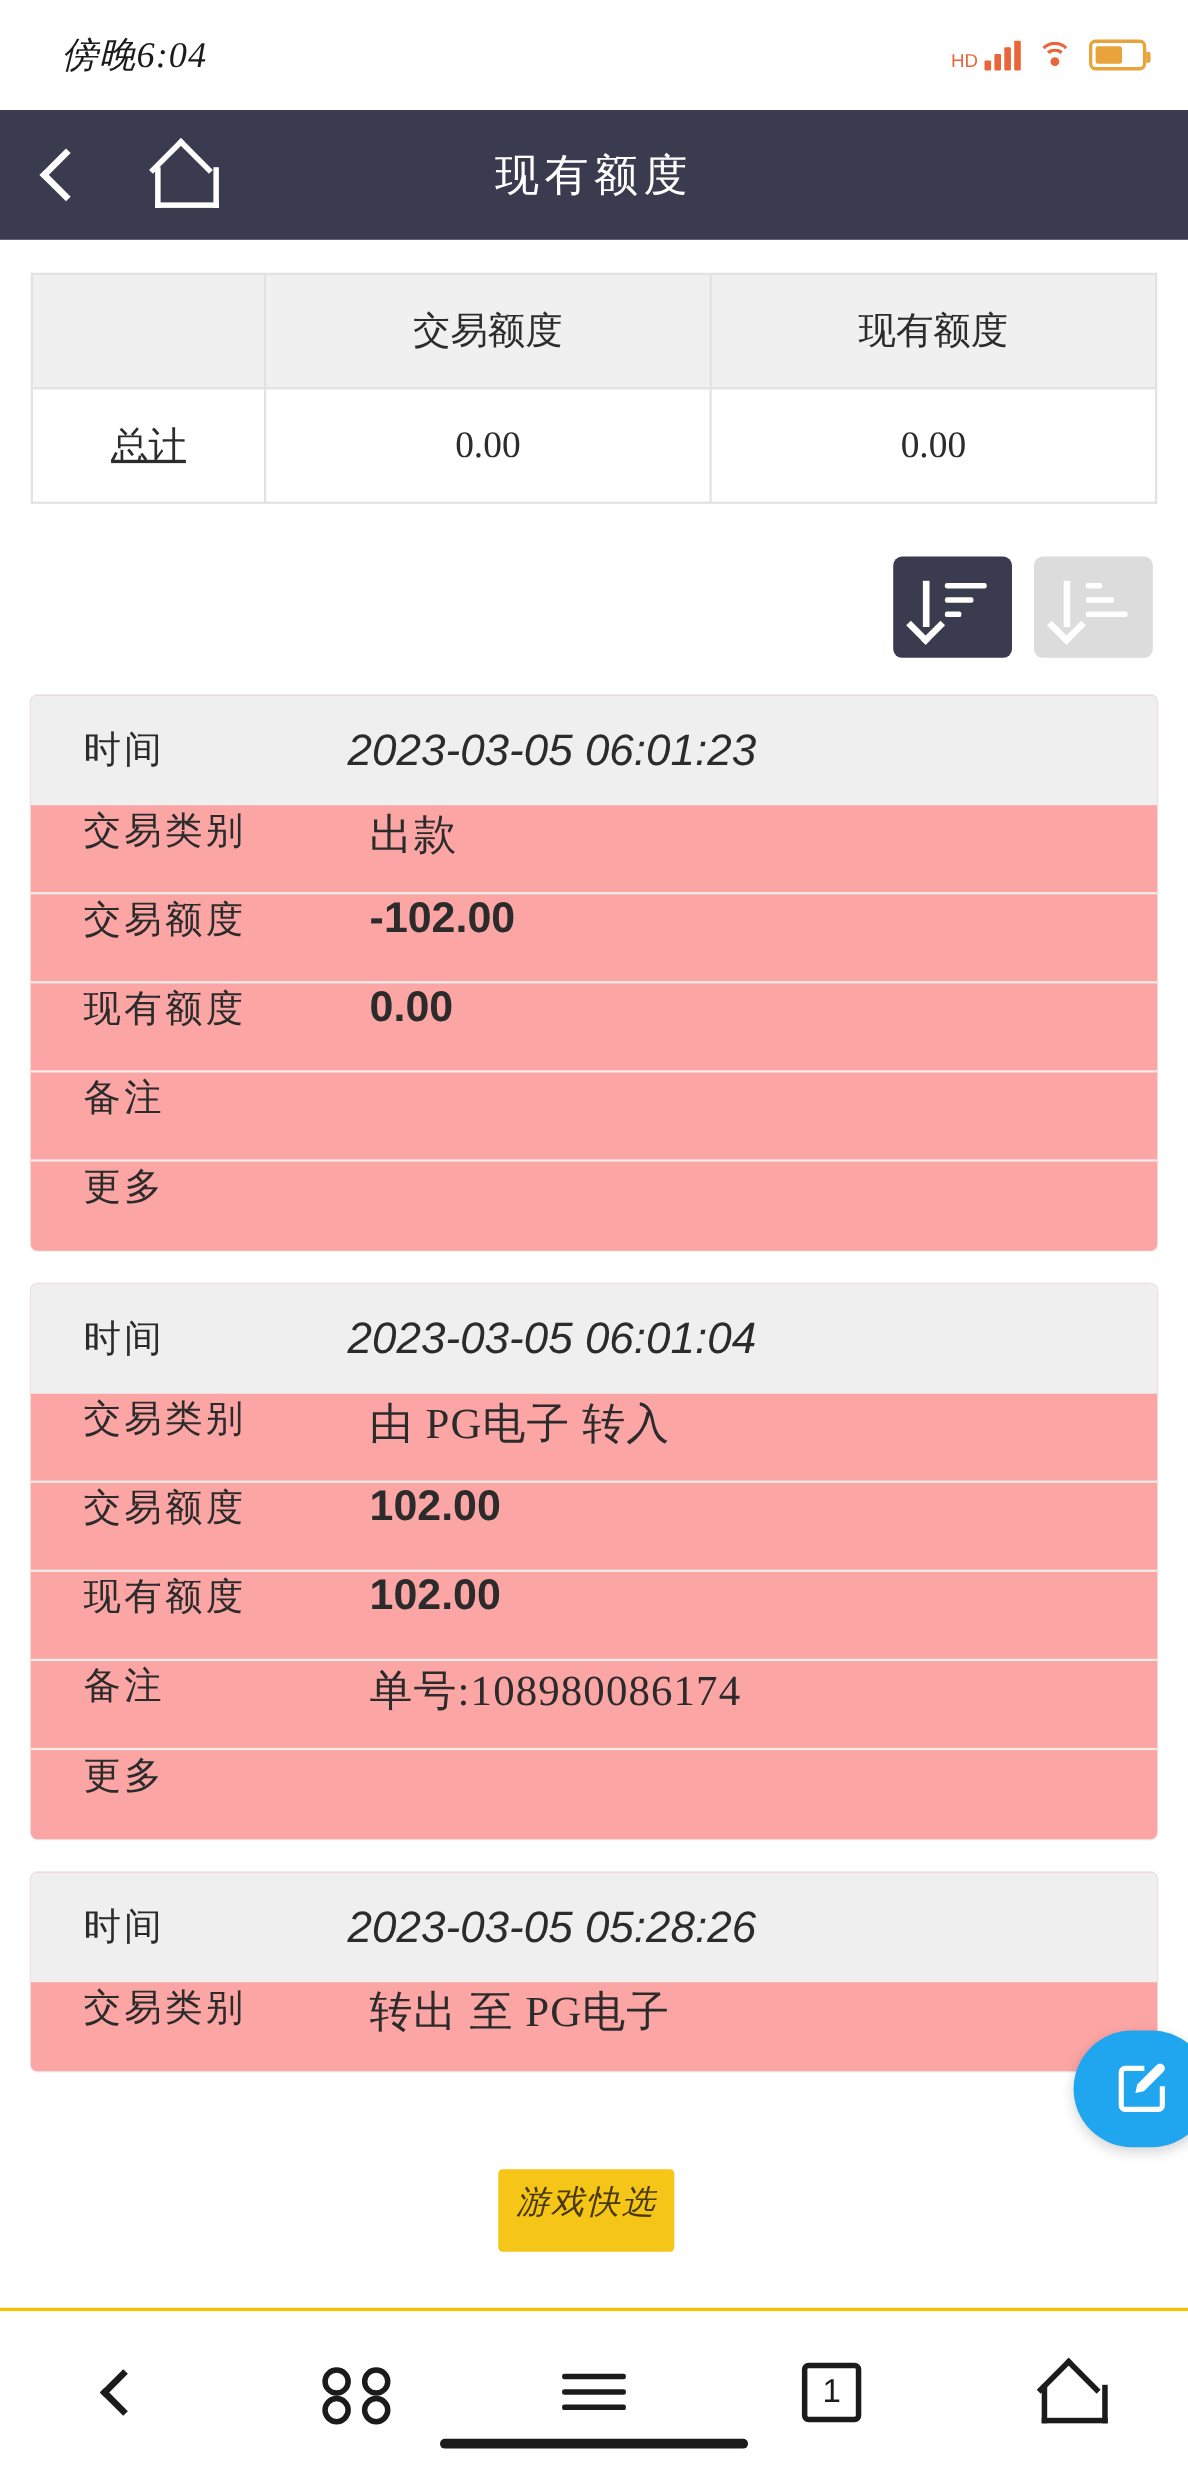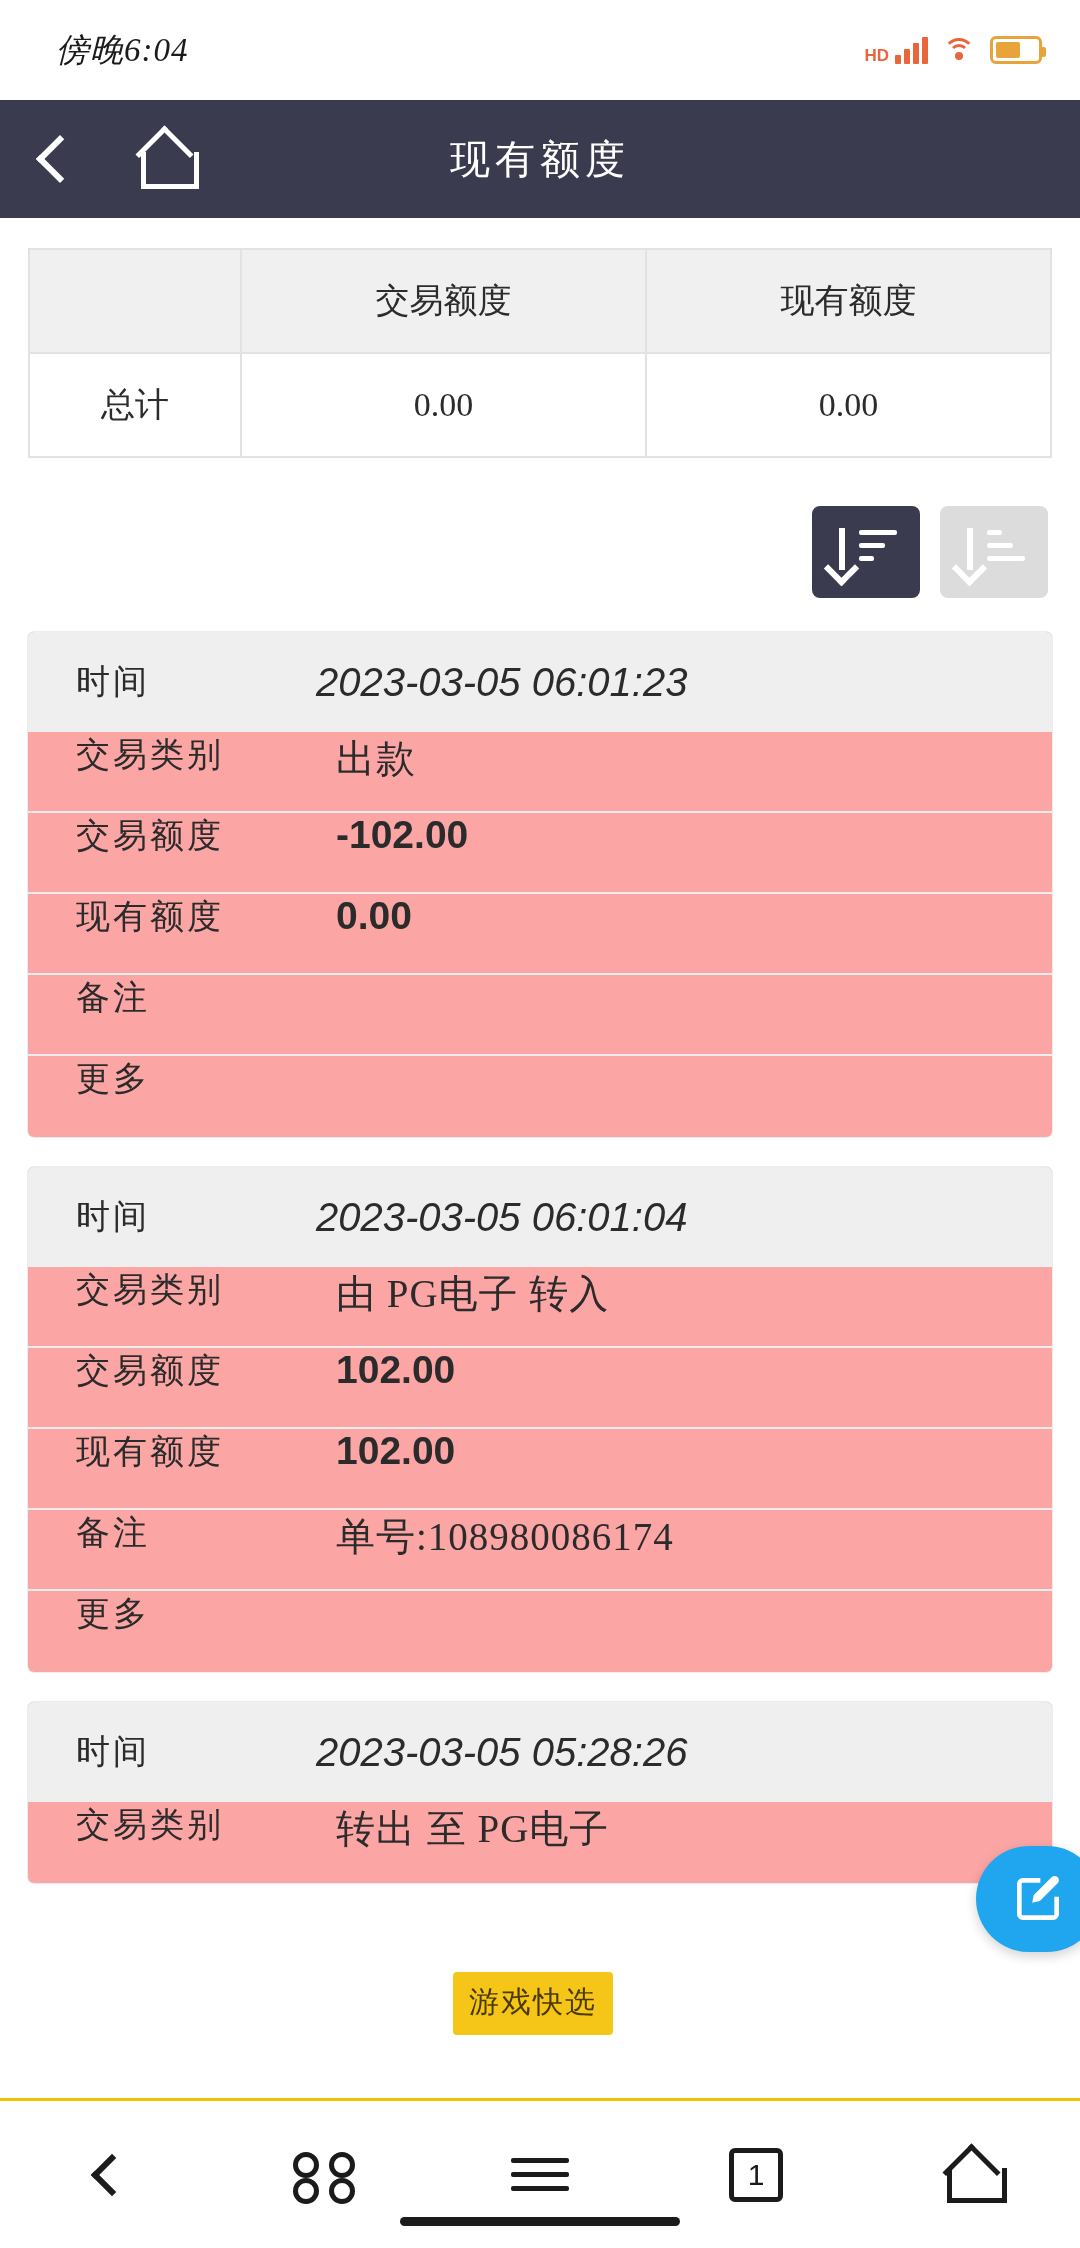"HD" .hd-label { font-weight: bold -> normal }
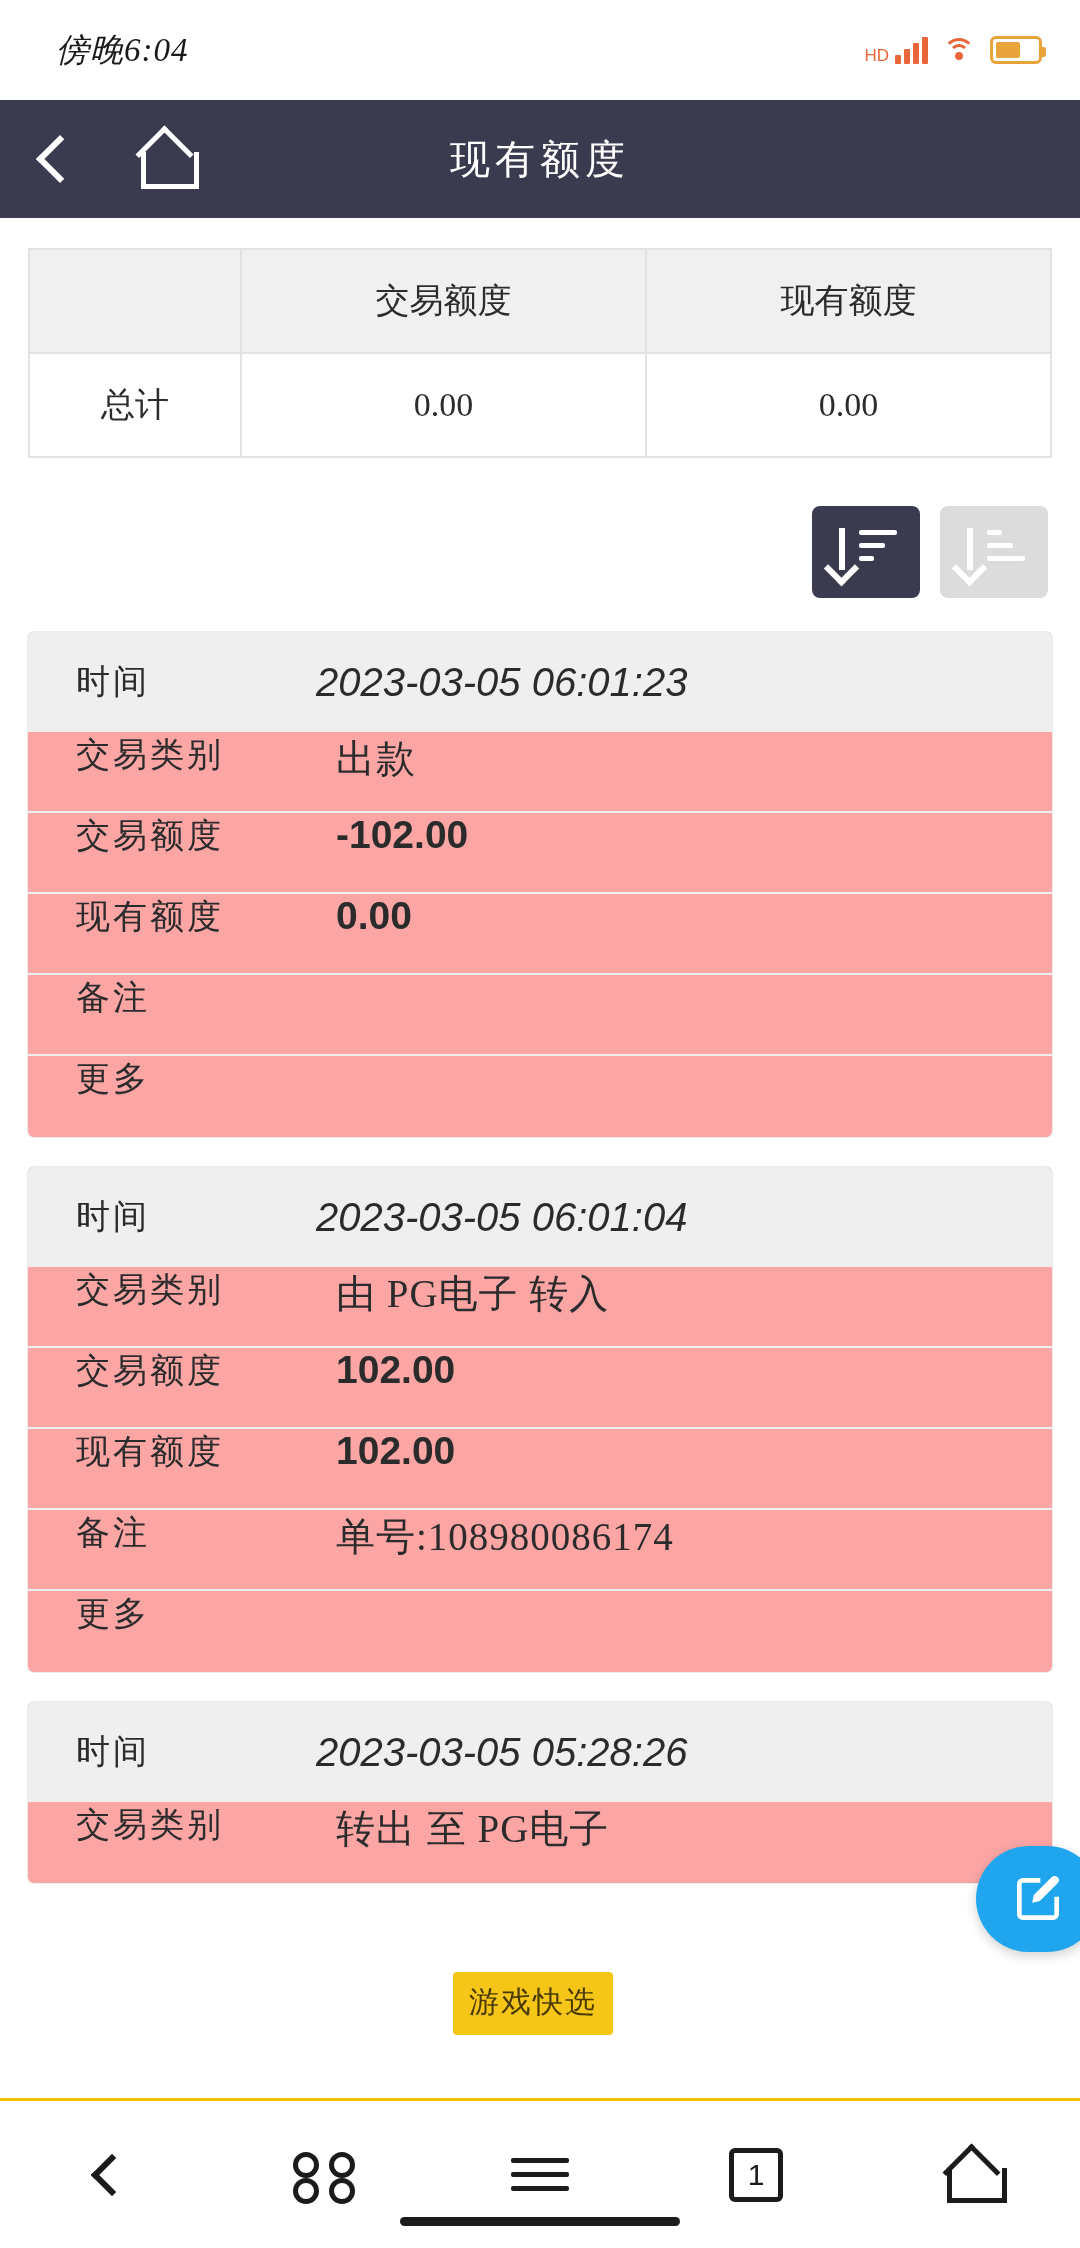"总计" .col-first { text-decoration: none -> underline }
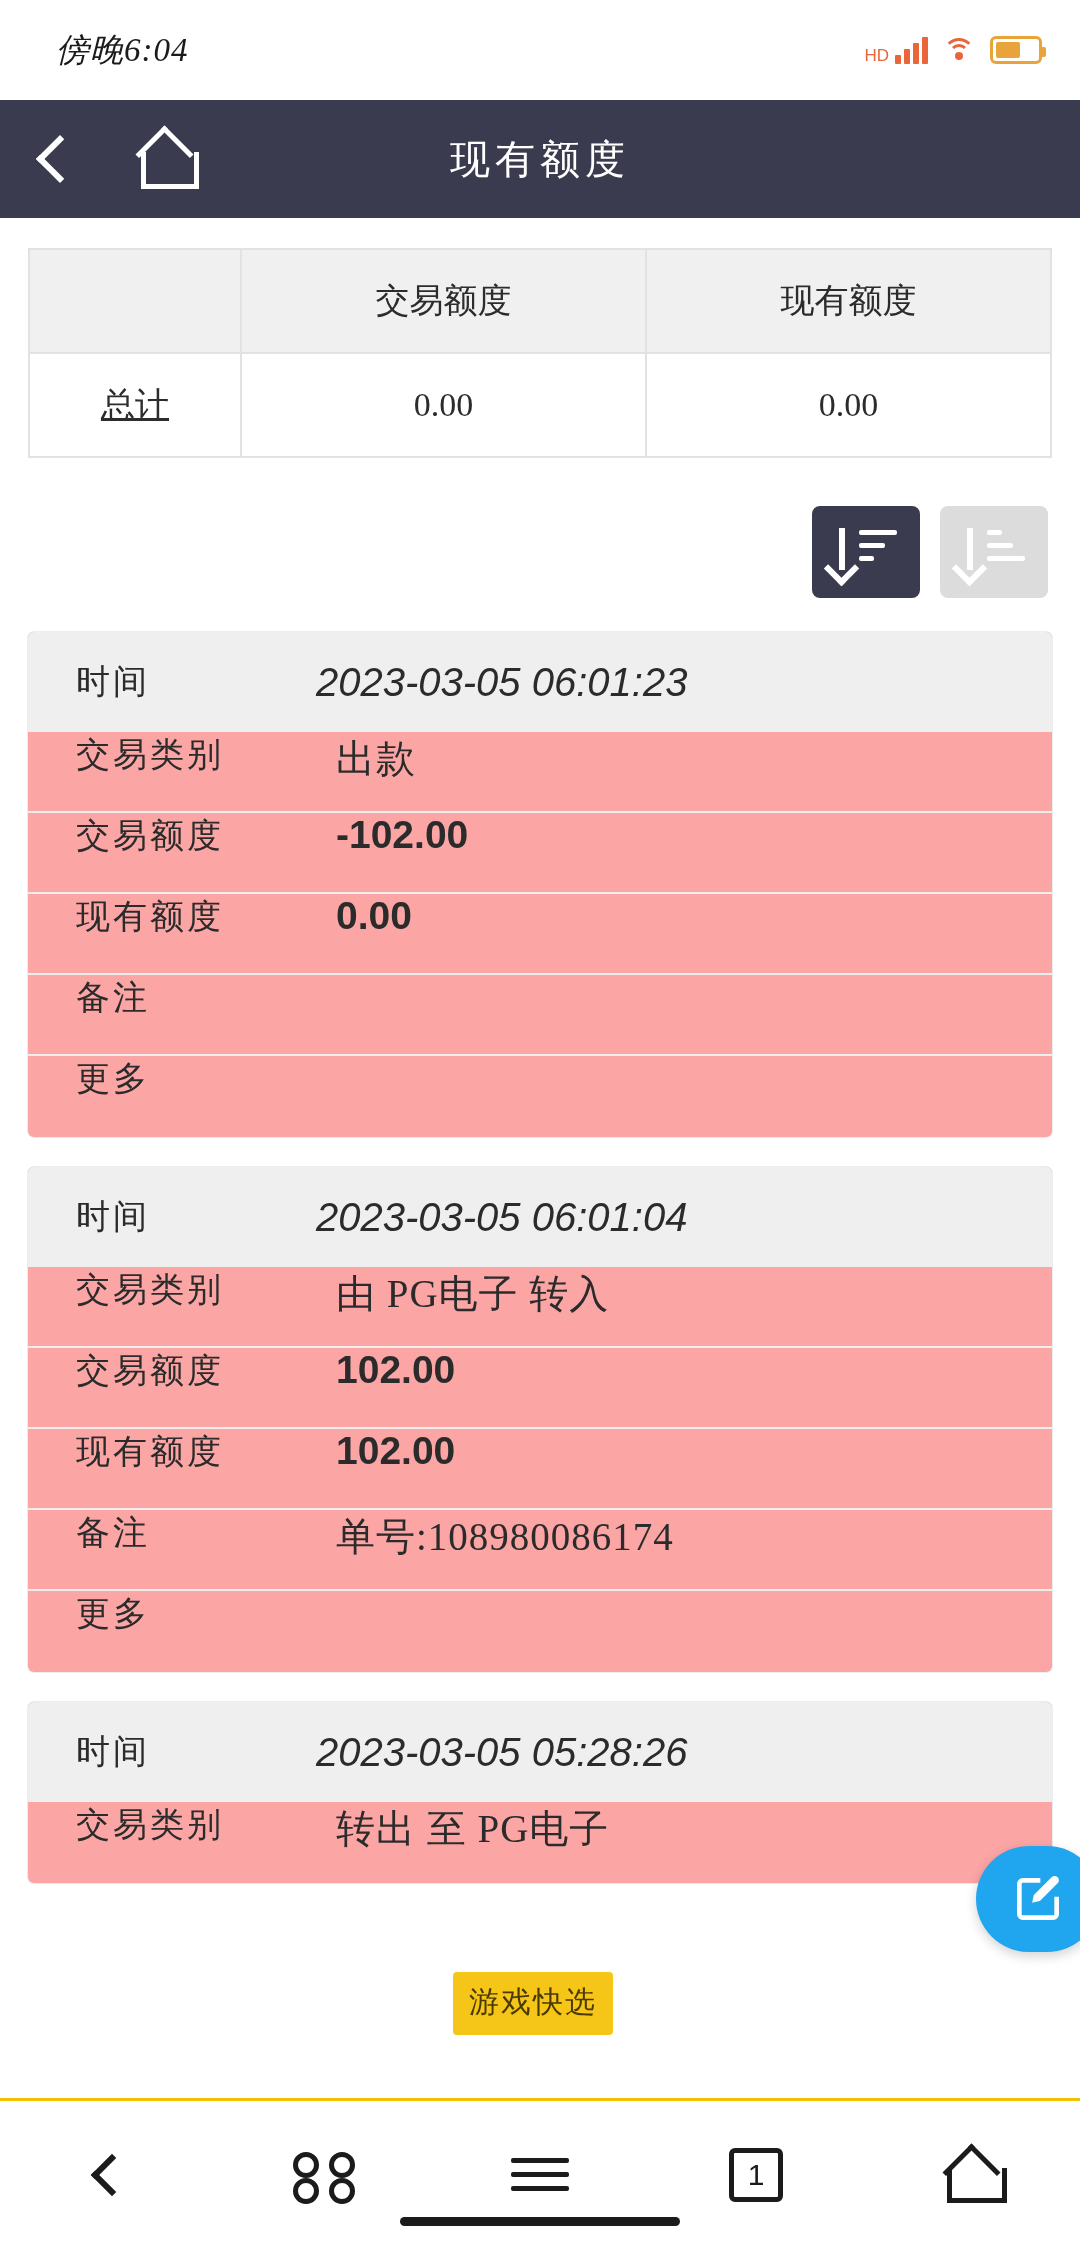"游戏快选" .game-tag { font-style: none -> italic; padding: 10px 16px 12px -> 10px 16px 24px }
